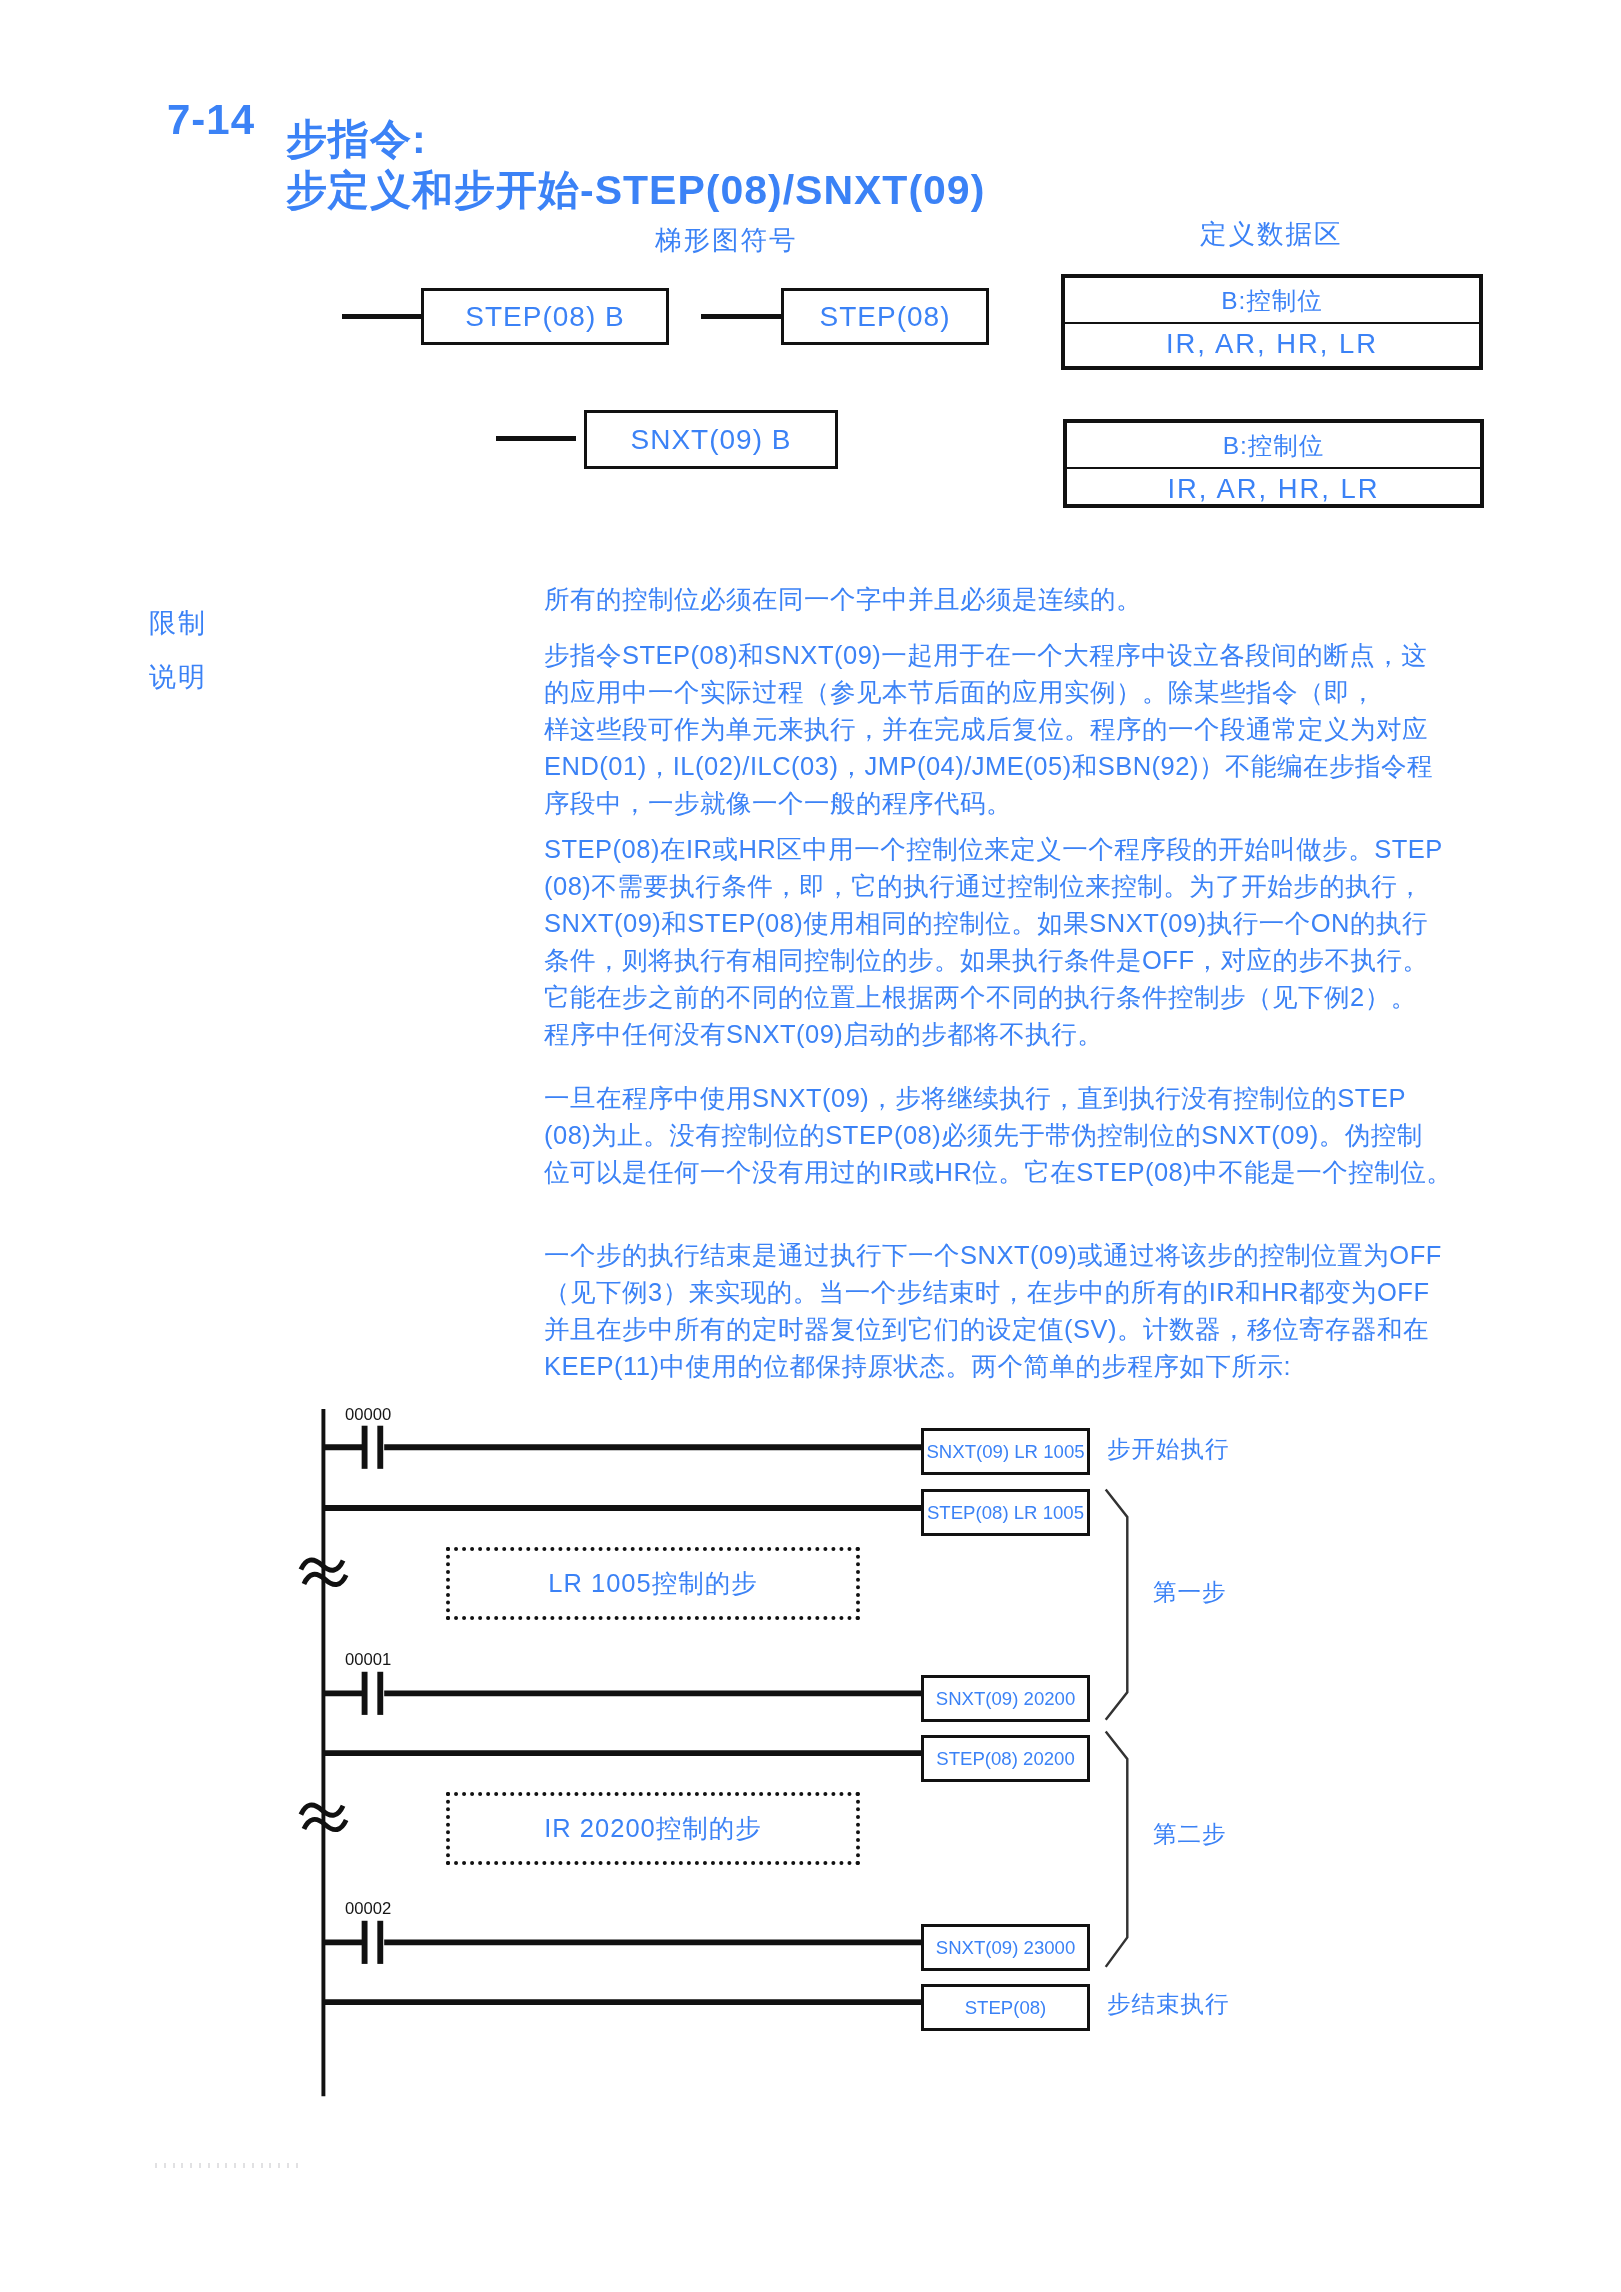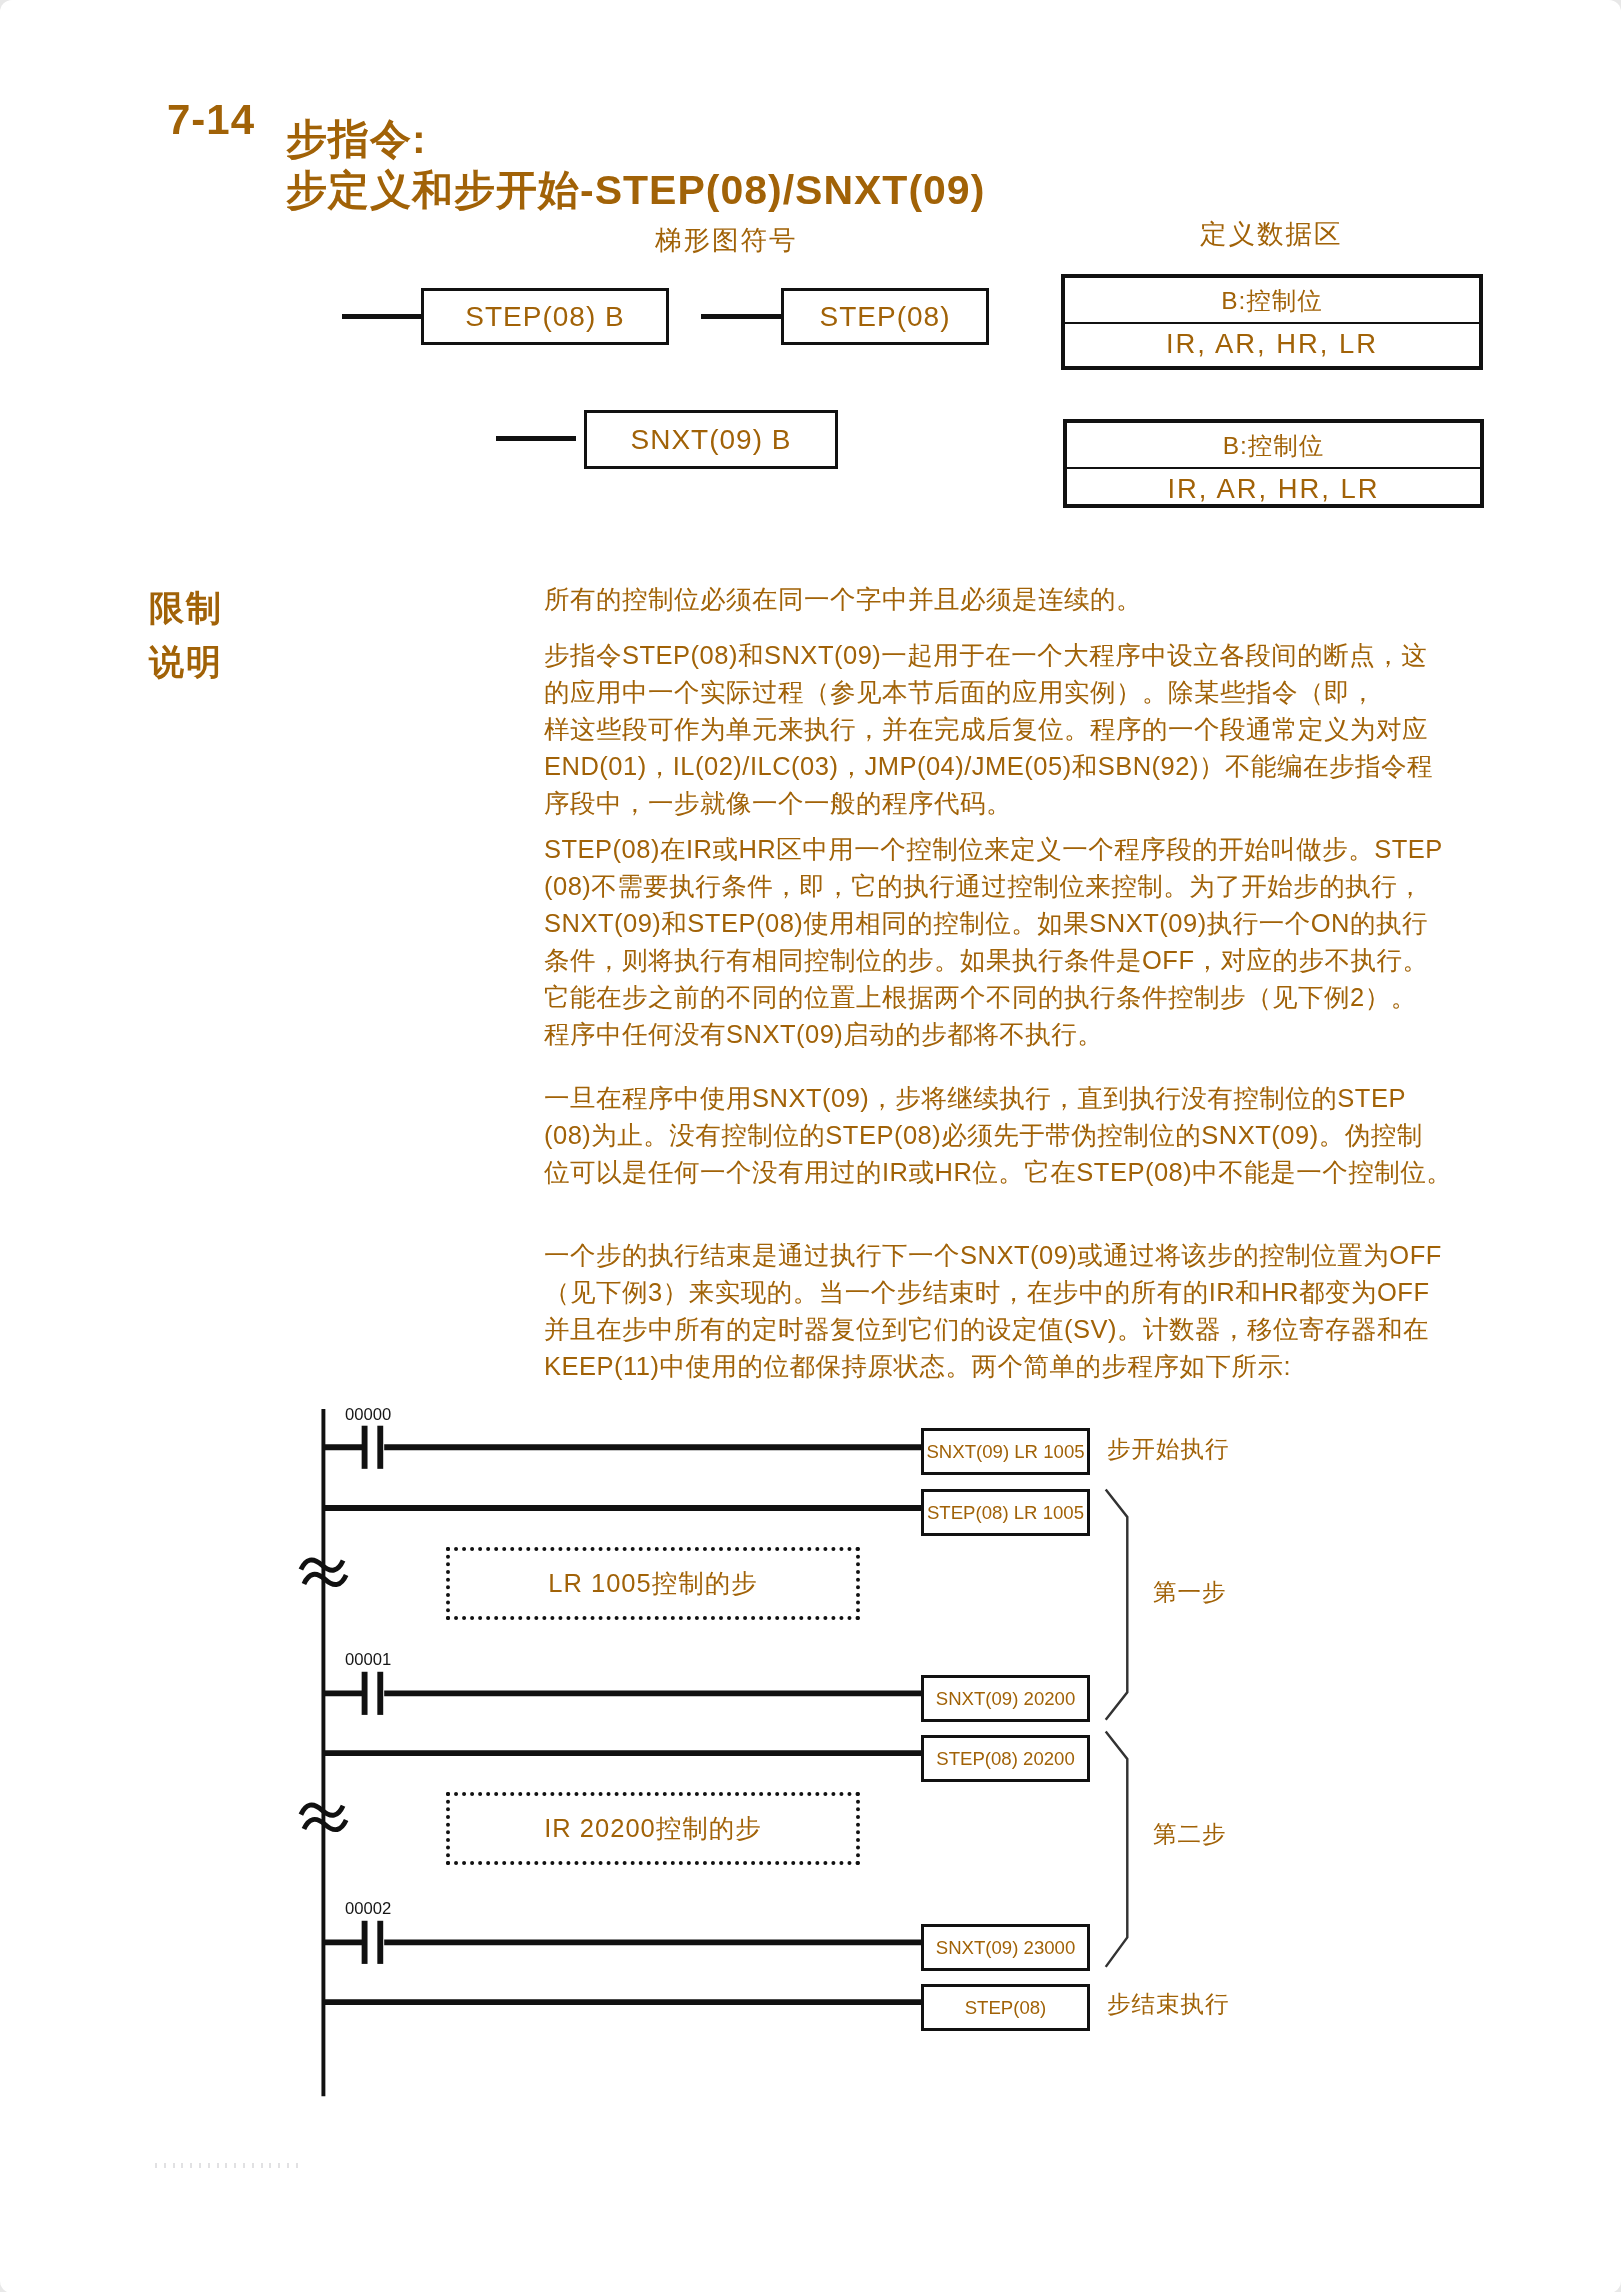"7-14" .page { border-radius: 12px -> none; color: #a16207 -> #3b82f6 }
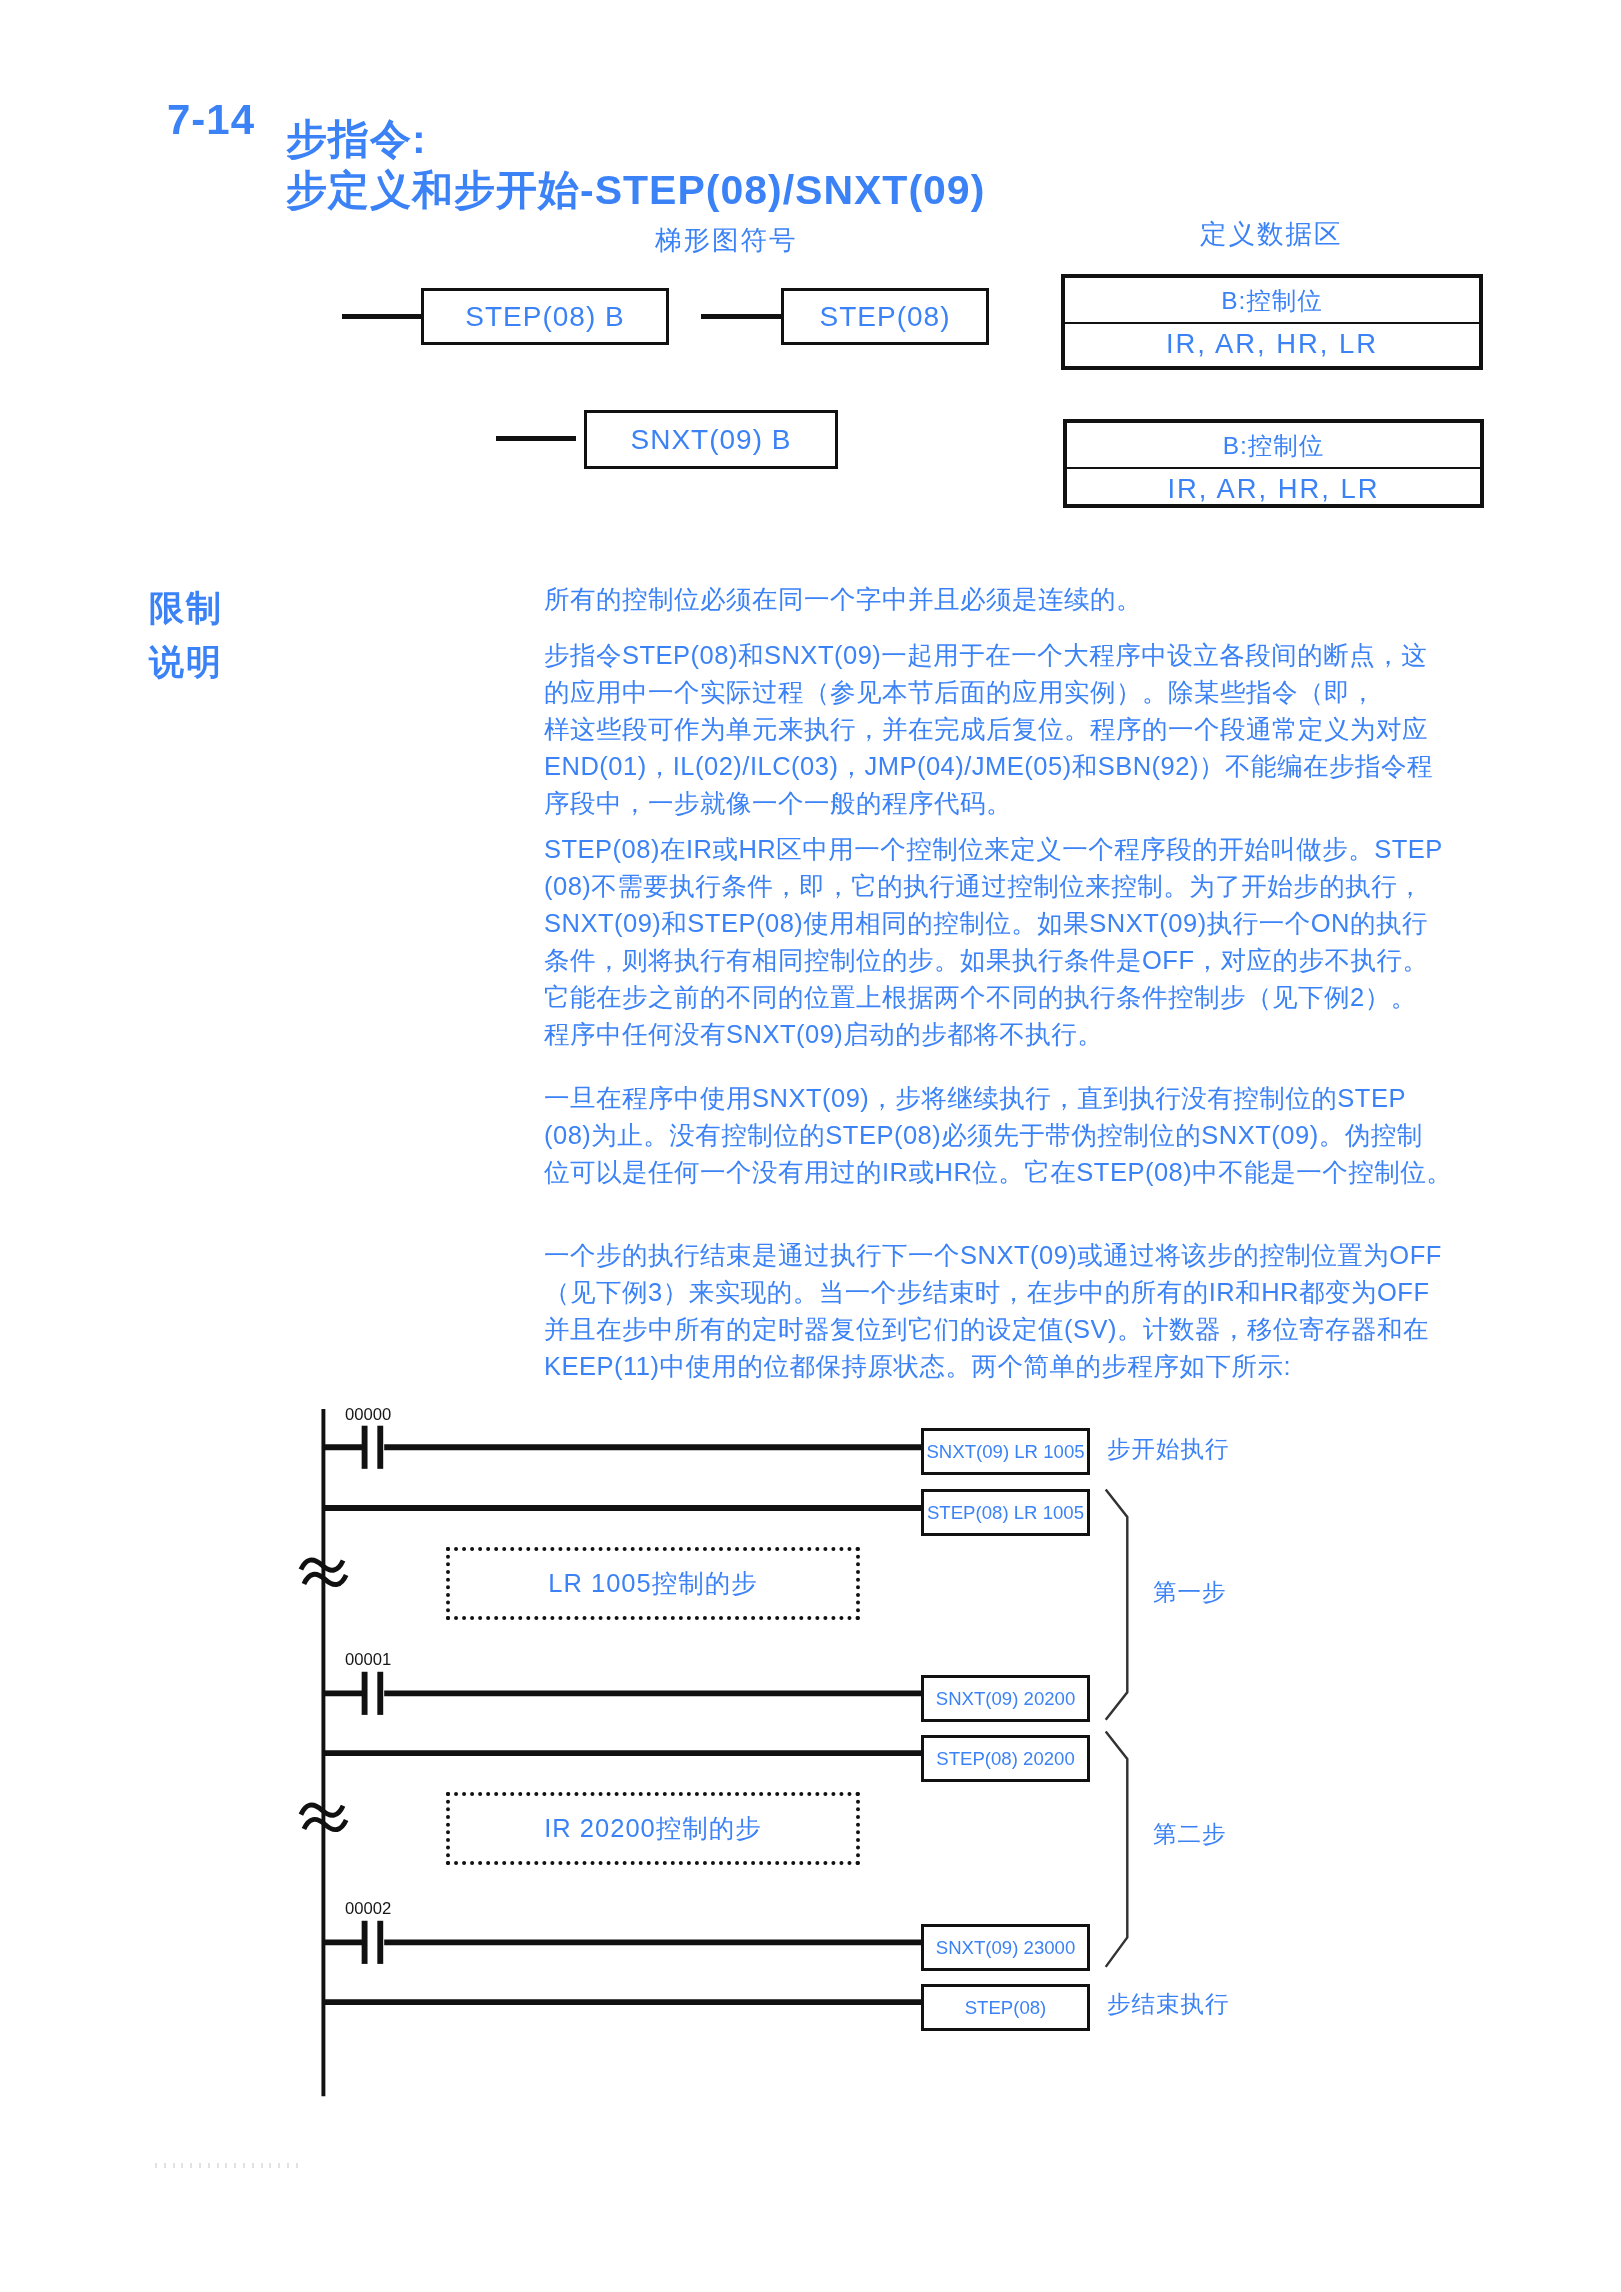"限制" .side-label { font-size: 35px -> 27px; font-weight: 700 -> 400; margin-top: none -> 20px }
